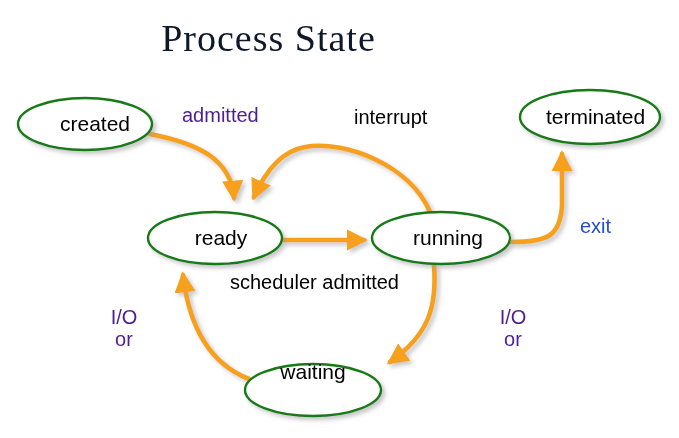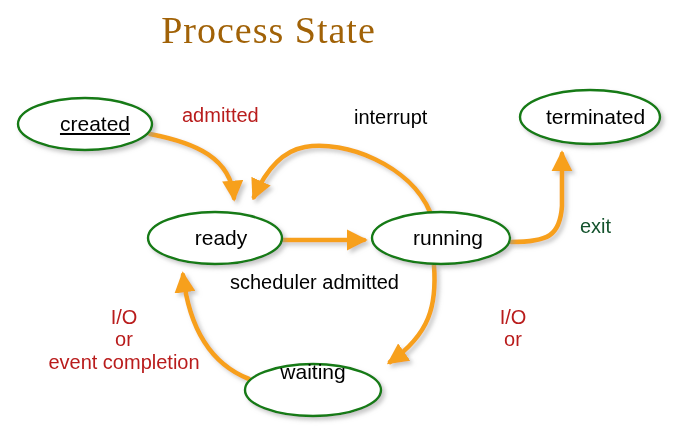"Process State" .title { color: #a16207 -> #0f172a; top: 8px -> 16px }
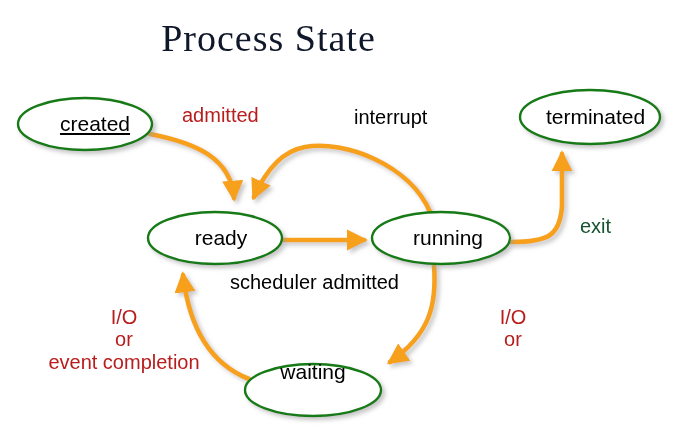"created" div.node-label { text-decoration: underline -> none }
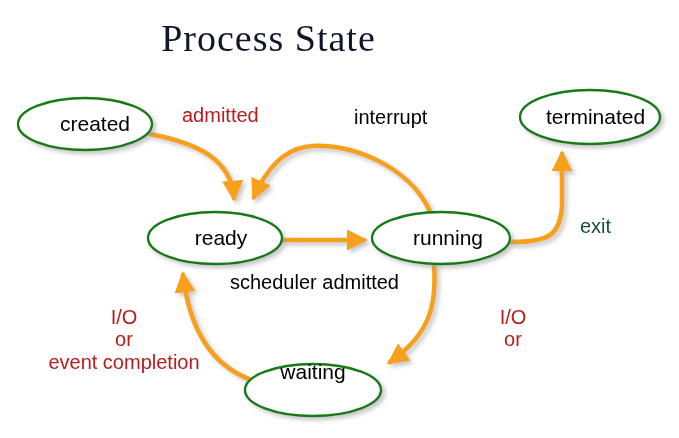"admitted" .lbl-blue { color: #b91c1c -> #4c1d95 }
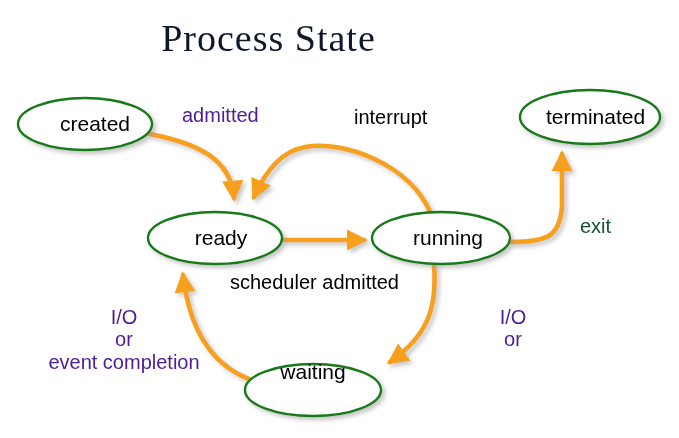"exit" .lbl-black { color: #14532d -> #1d4ed8 }
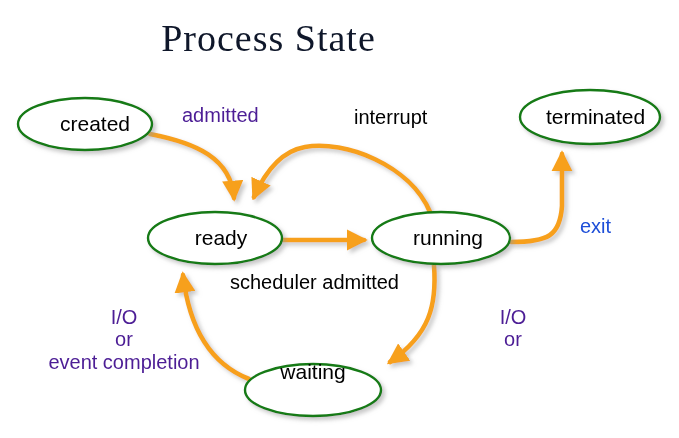"event completion" div { html: <div>event completion</div> -> none }
